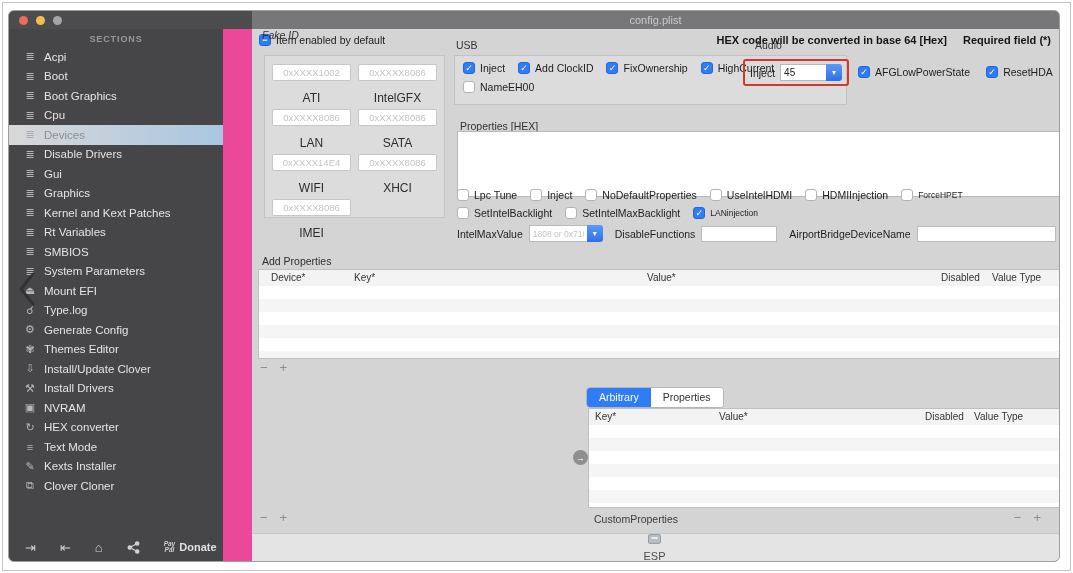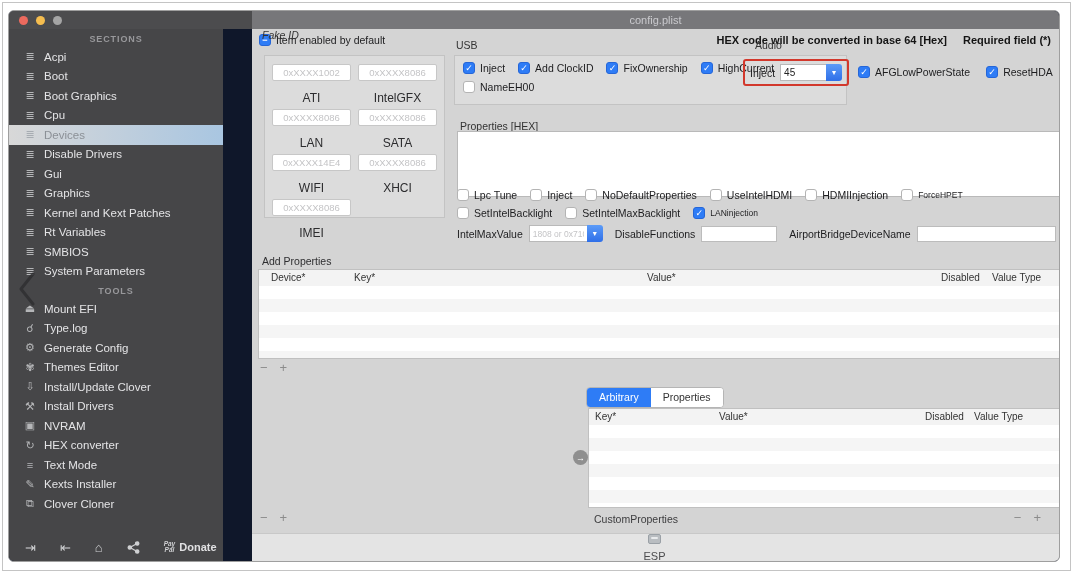"config.plist" .window { background: #0f172a -> #ec4899 }
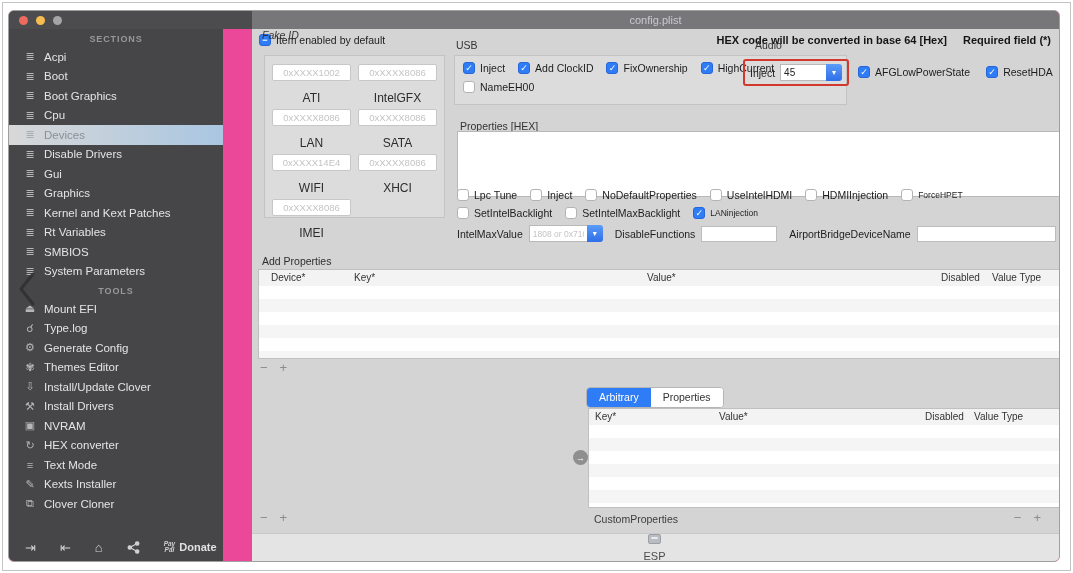"TOOLS" div.side-header { html: <div>TOOLS</div> -> none }
